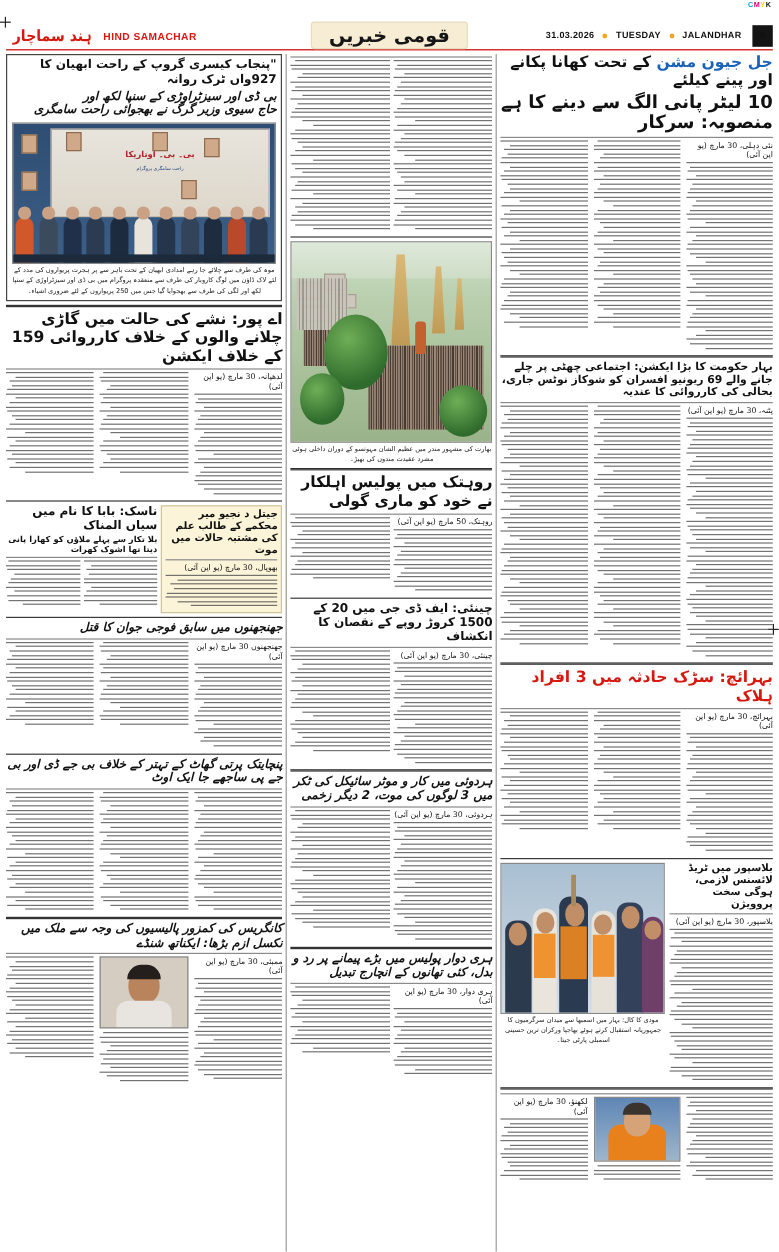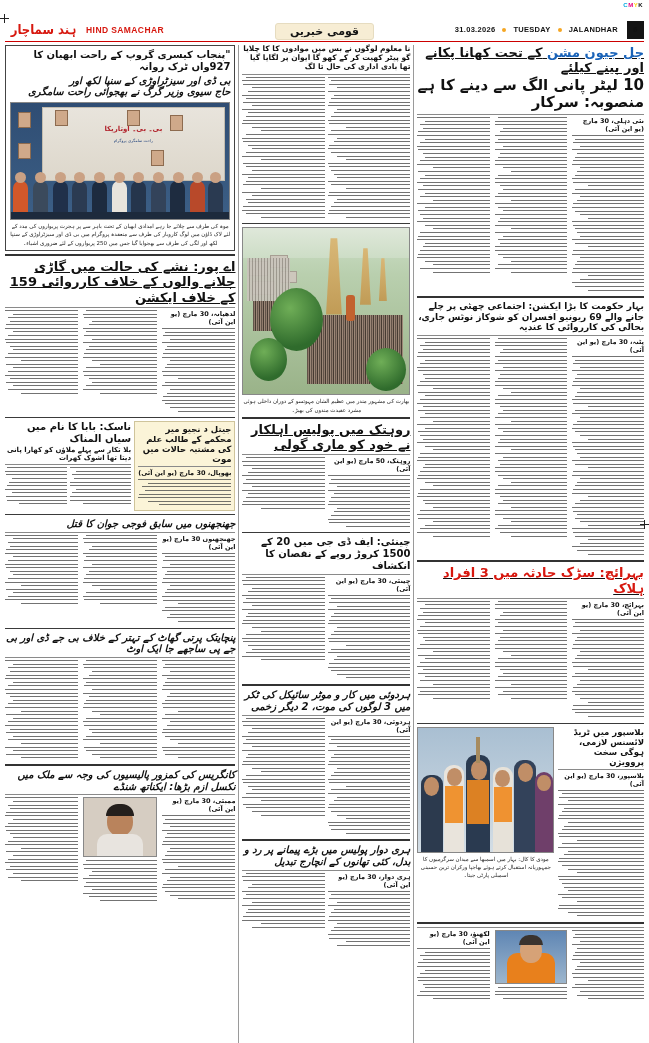"قومی خبریں" .mast-badge { font-size: 11px -> 16px }
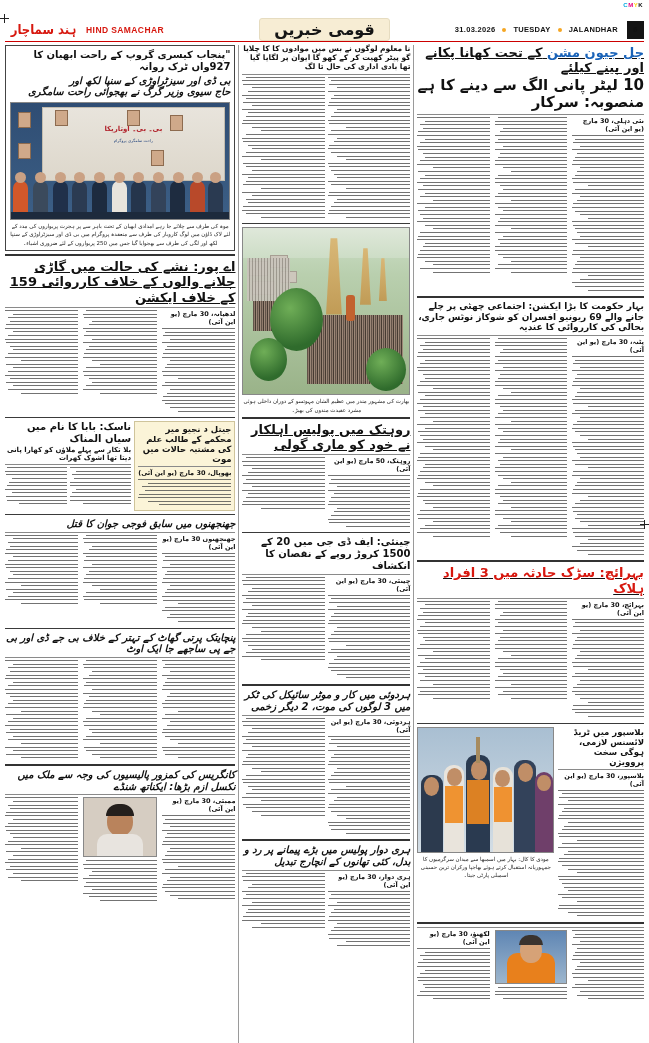"نا معلوم لوگوں نے بس" div.hl { html: <div>نا معلوم لوگوں نے بس میں موادوں کا کا چلایا گو پیٹر کھیت کر کے کھو گا ایوان پر لگایا گیا تھا بادی اداری کی حال تا لگ</div> -> none }
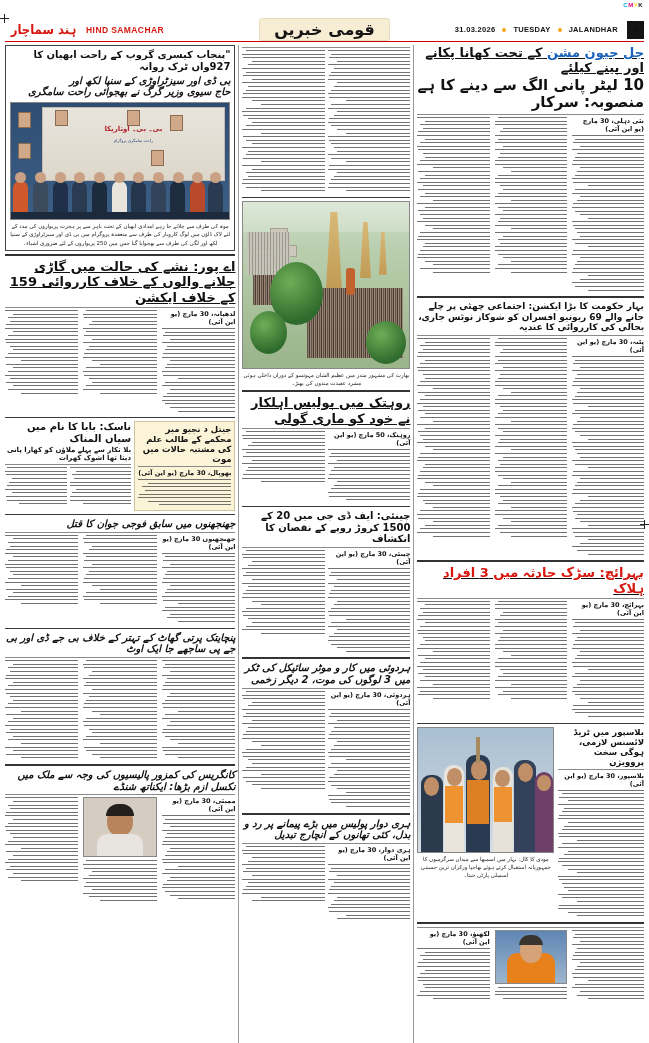"جل جیون مشن کے تحت" .hl-lg { text-decoration: underline -> none }
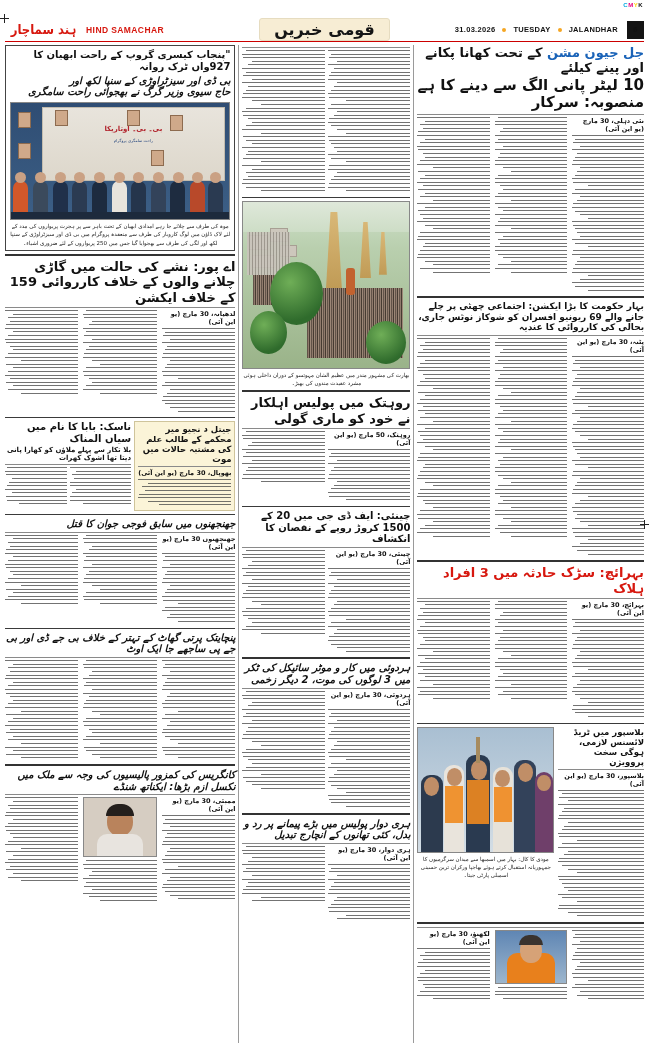"نئی دہلی، 30 مارچ (یو" .dateline { font-weight: bold -> normal }
